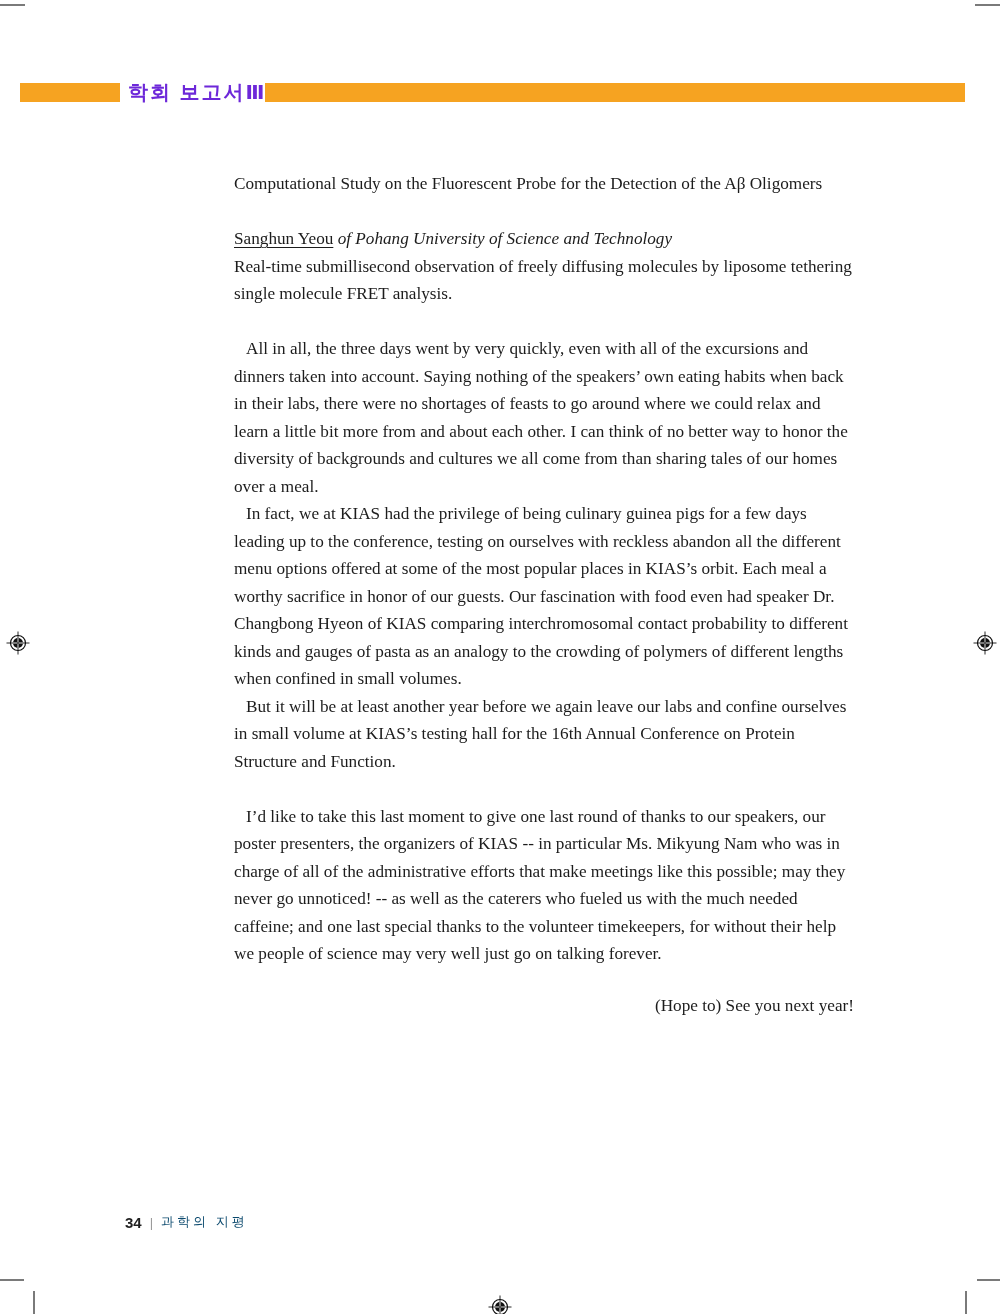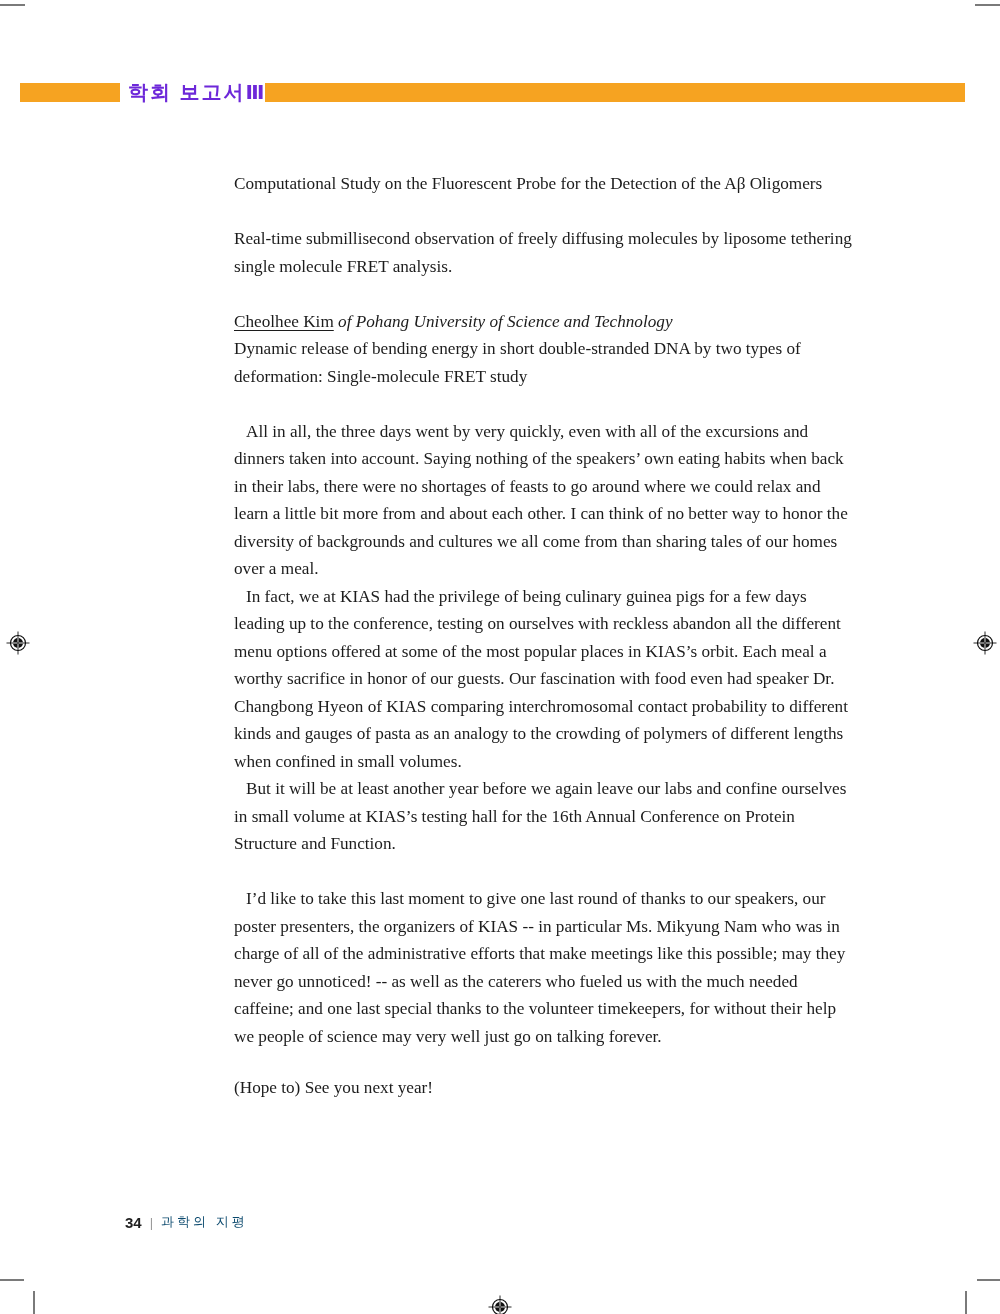"Sanghun Yeou of Pohang University" p { html: none -> <p><span>Sanghun Yeou</span><span> of Pohang University of Science and Technology</span></p> }
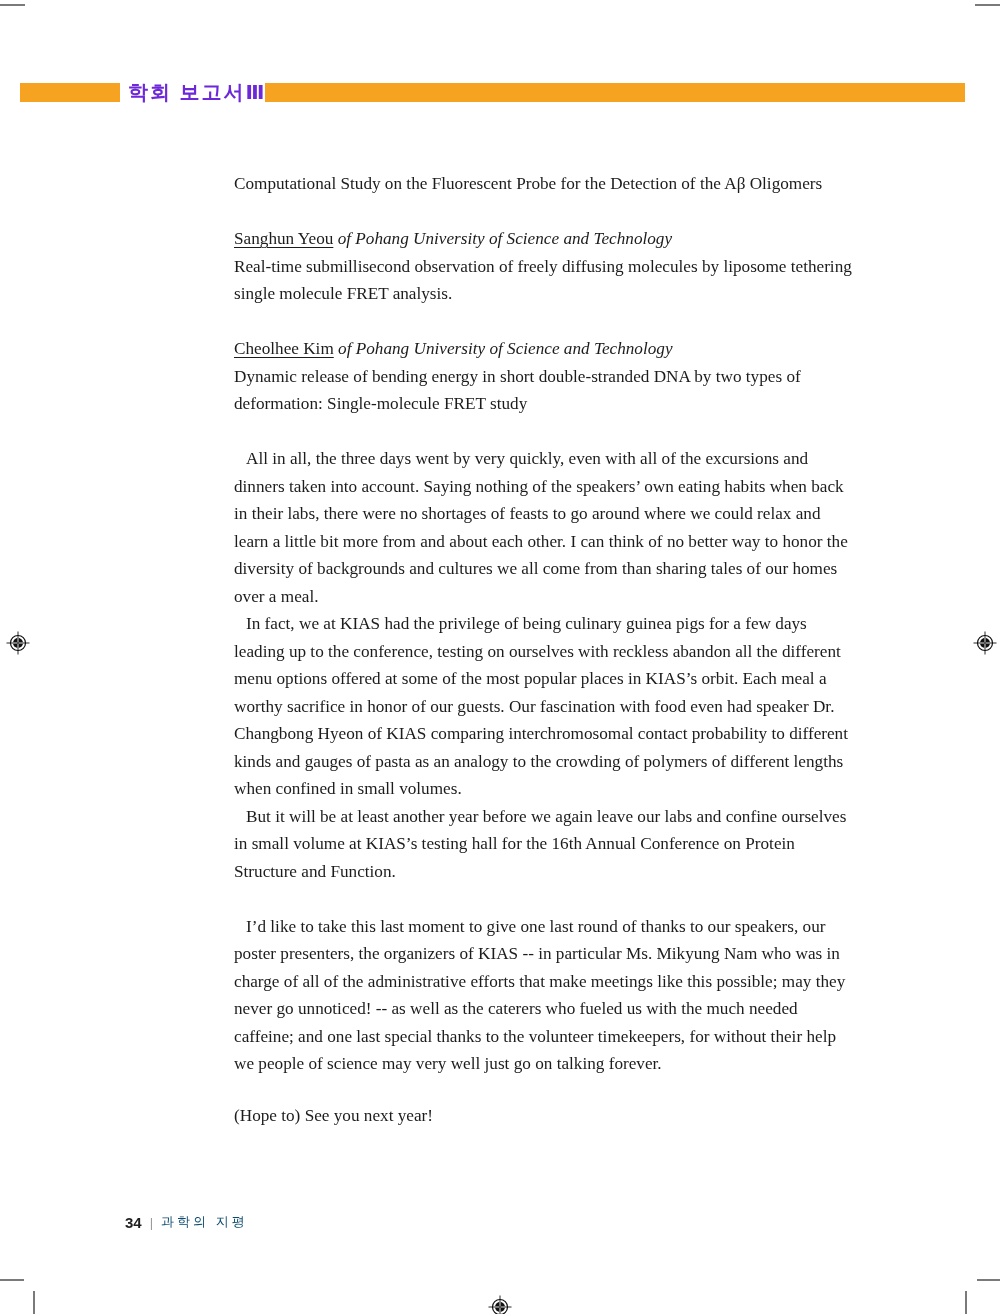"Cheolhee Kim of Pohang University" section.speaker { html: <section> <p><span>Cheolhee Kim</span><span> of Pohang University of Science and Technology</span></p> <p>Dynamic release of bending energy in short double-stranded DNA by two types of deformation: Single-molecule FRET study</p> </section> -> none }
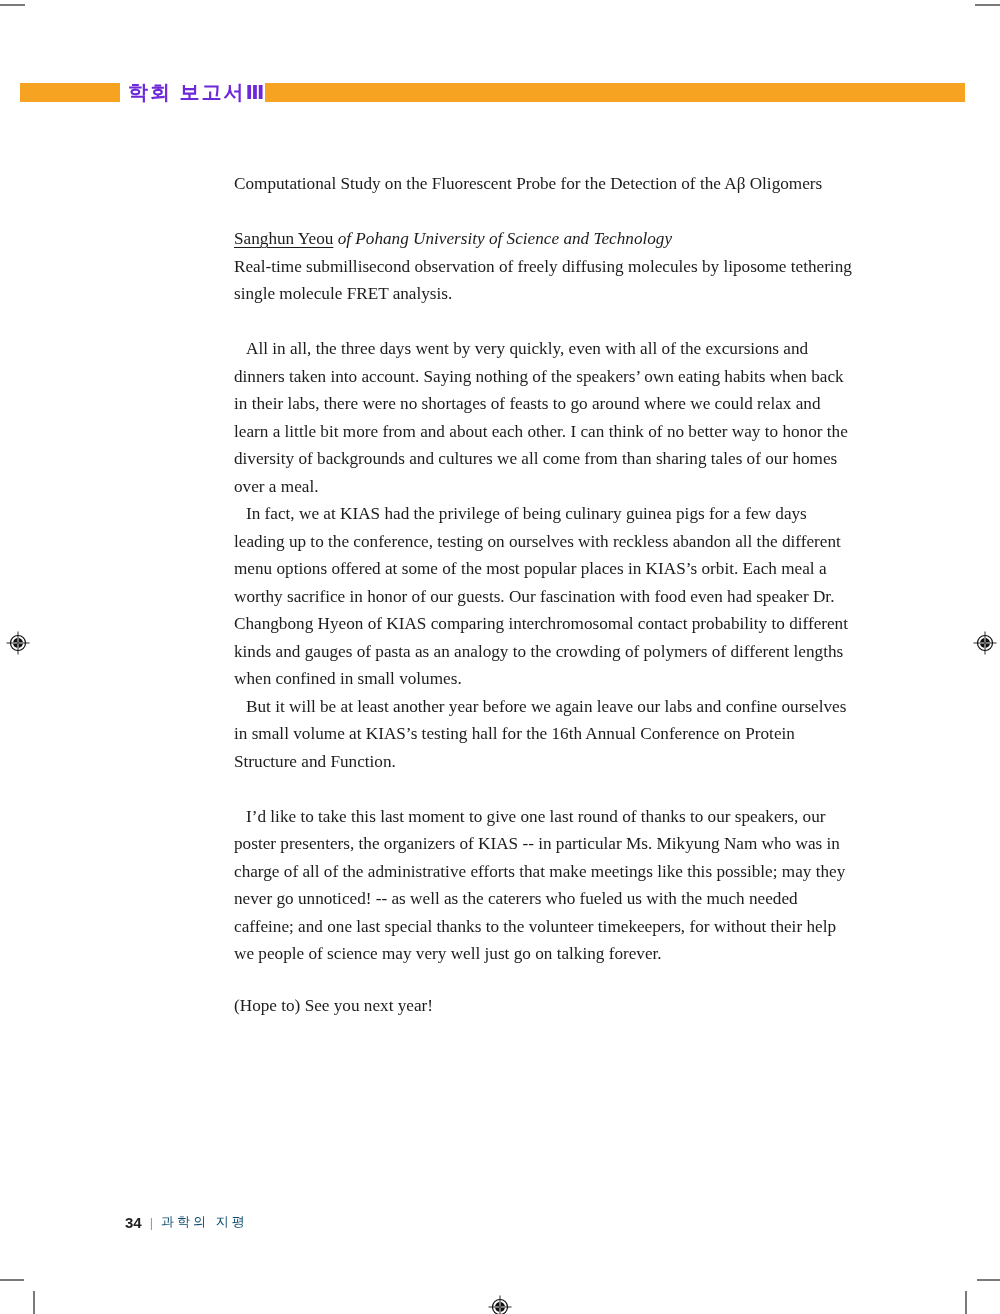"(Hope to) See you next" .gap-before-sm { text-align: none -> right }
